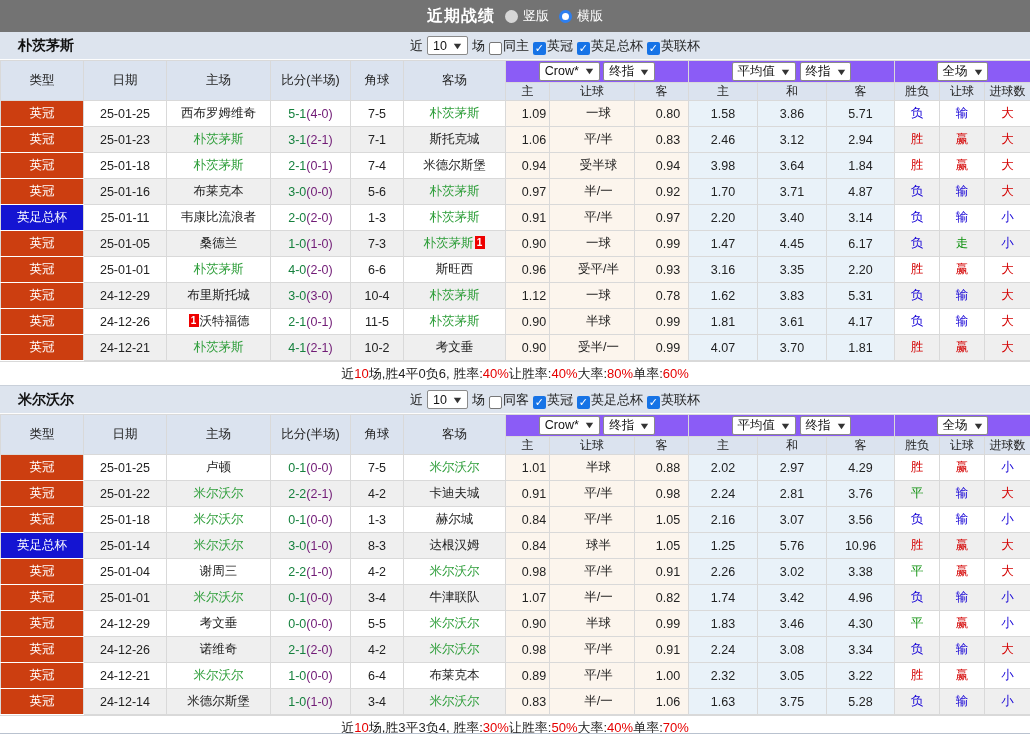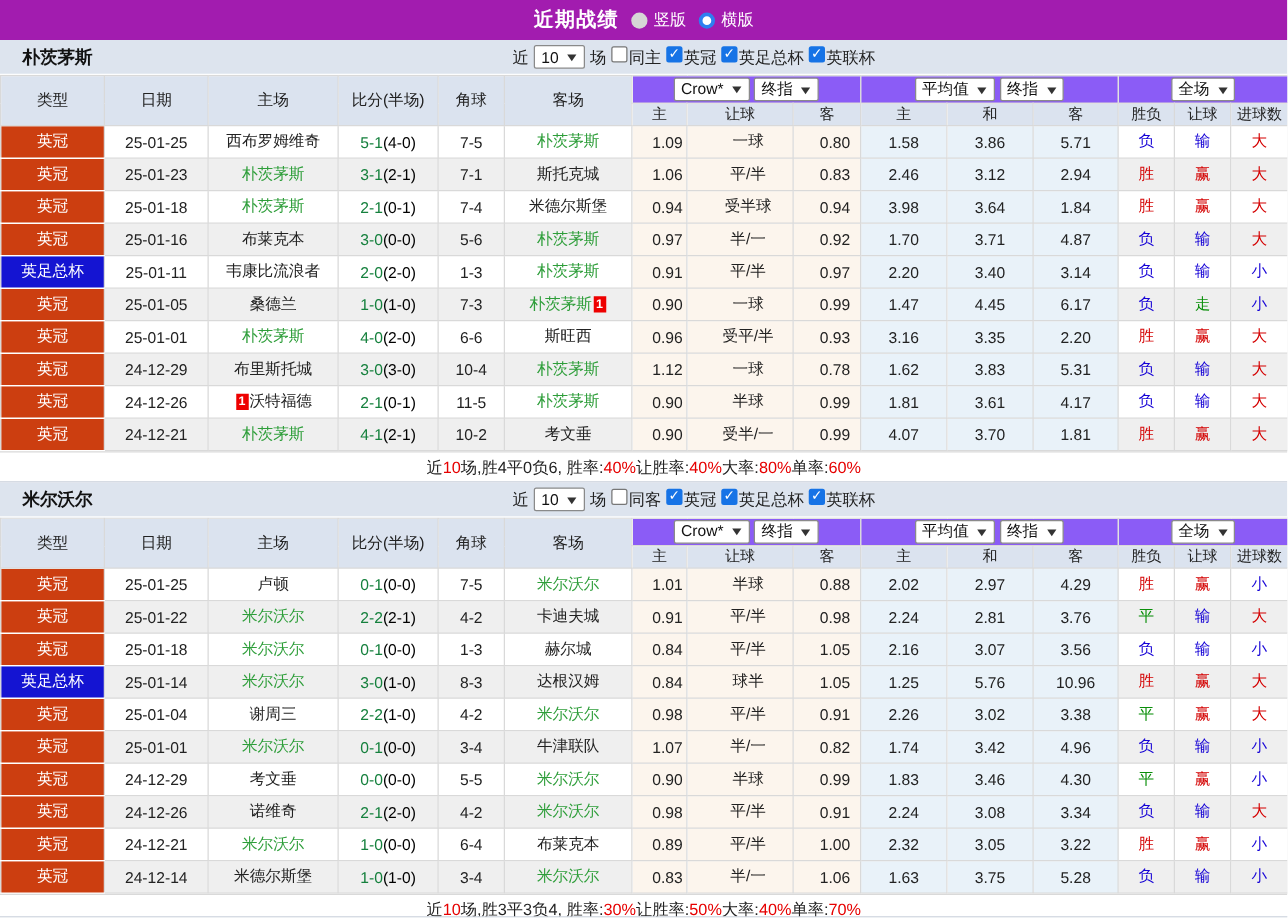"近期战绩" .titlebar { background: #a21caf -> #737373 }
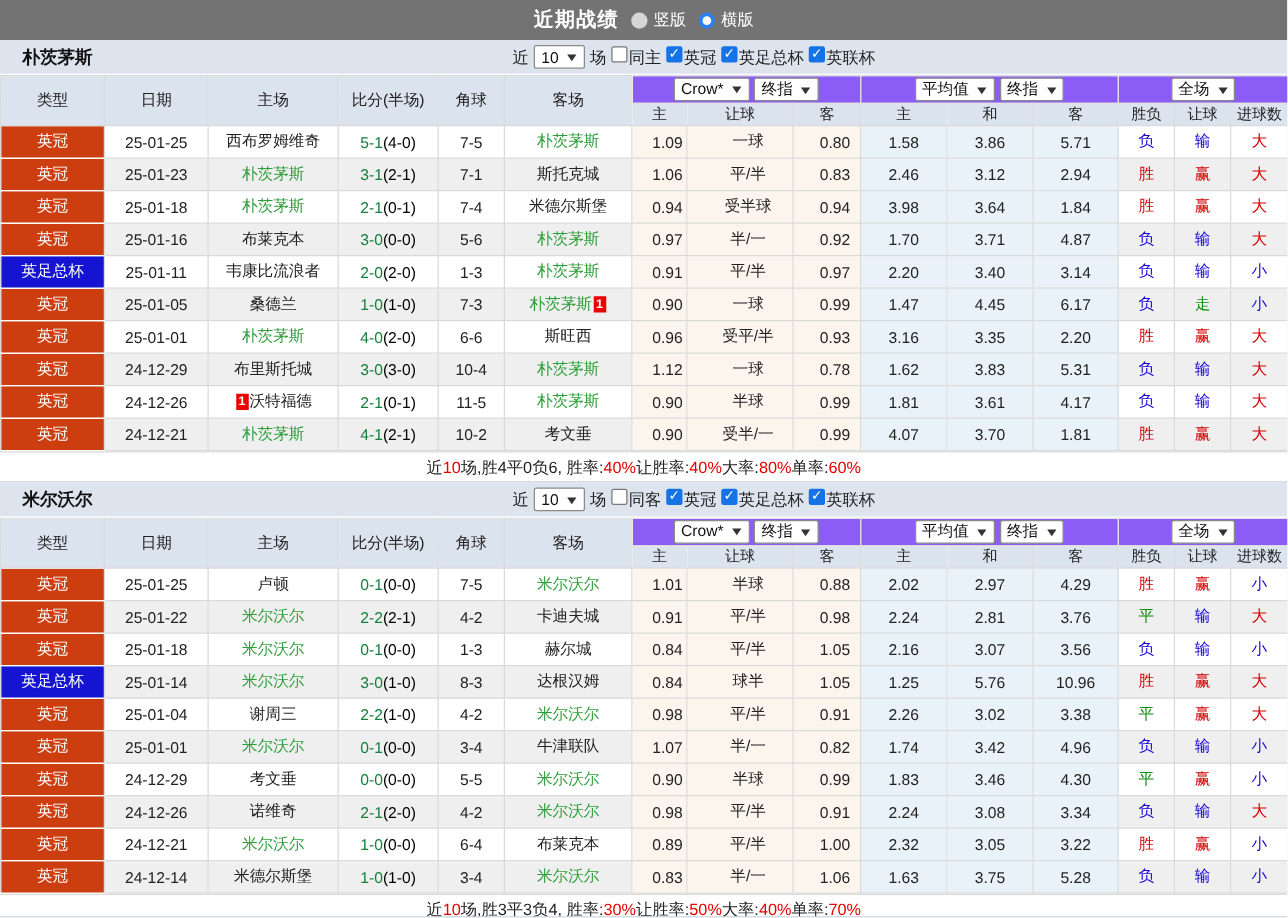"同主" .chk-item { align-items: flex-start -> flex-end }
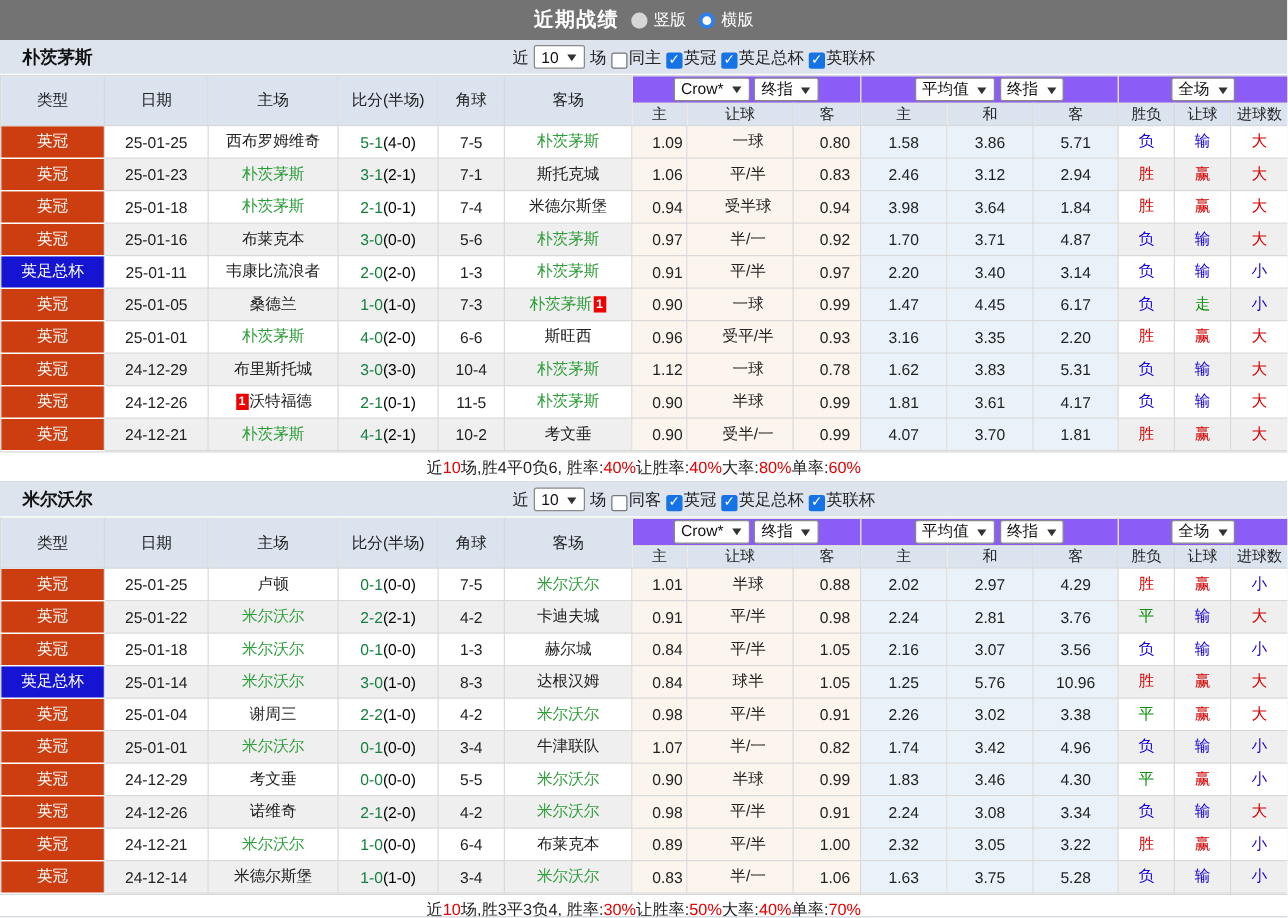"(4-0)" .ht { color: #000000 -> #701a75 }
